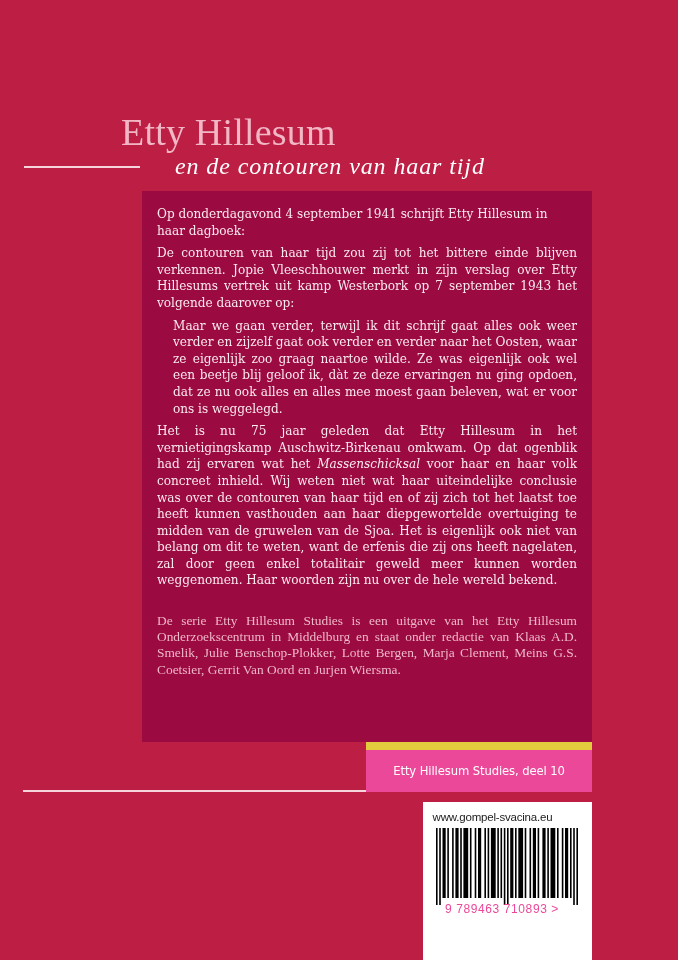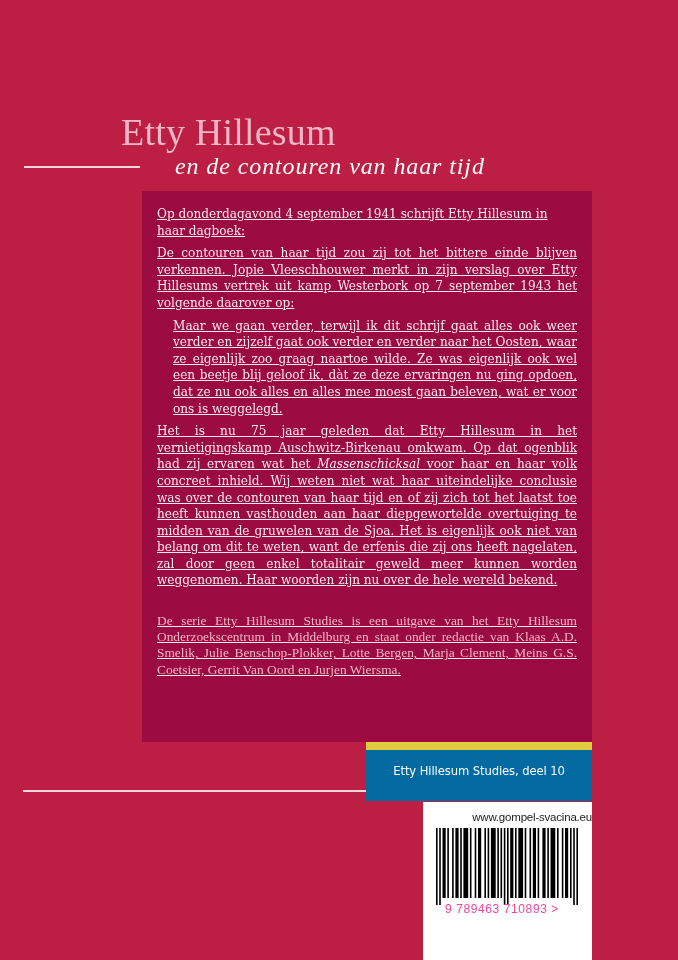"Op donderdagavond 4 september 1941" .content-box { text-decoration: underline -> none }
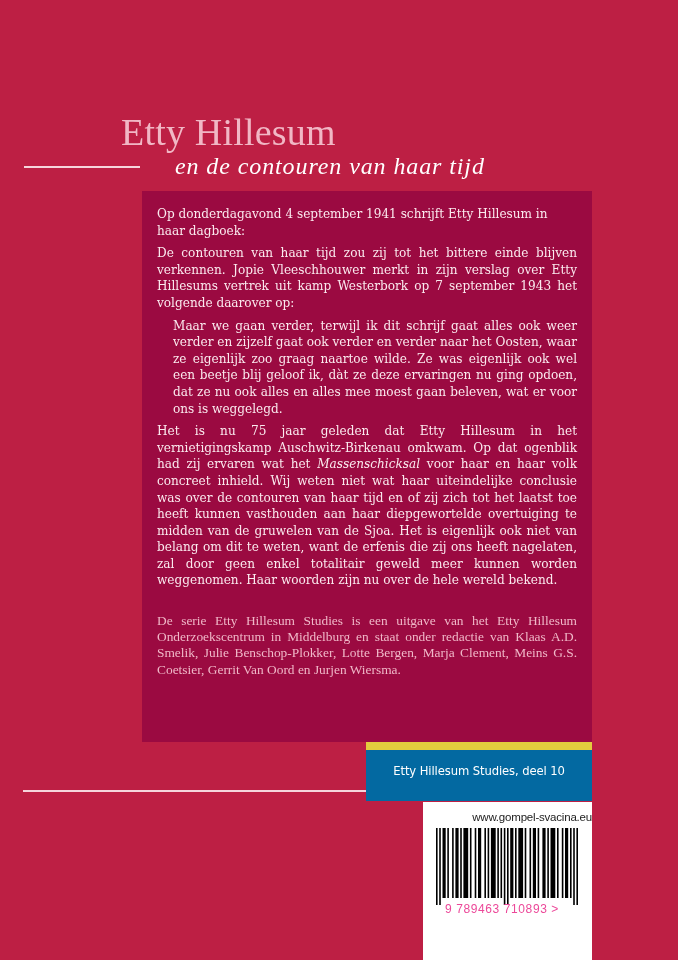"Etty Hillesum Studies, deel 10" .series-label { background: #0369a1 -> #ec4899; height: 51px -> 42px }
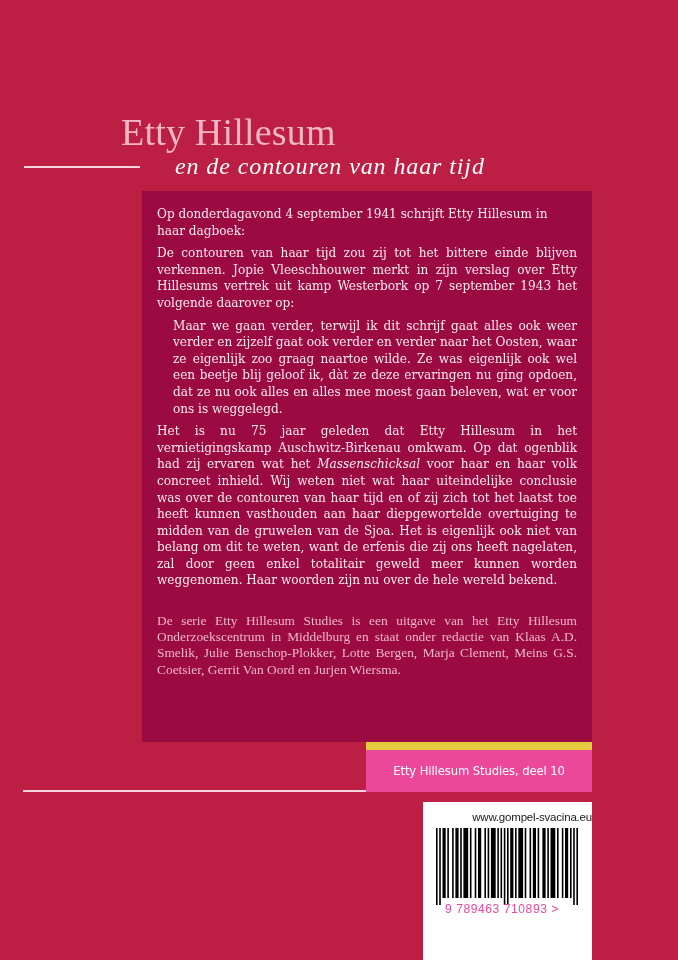"www.gompel-svacina.eu" .barcode-url { text-align: right -> center; width: 169px -> 139px }
